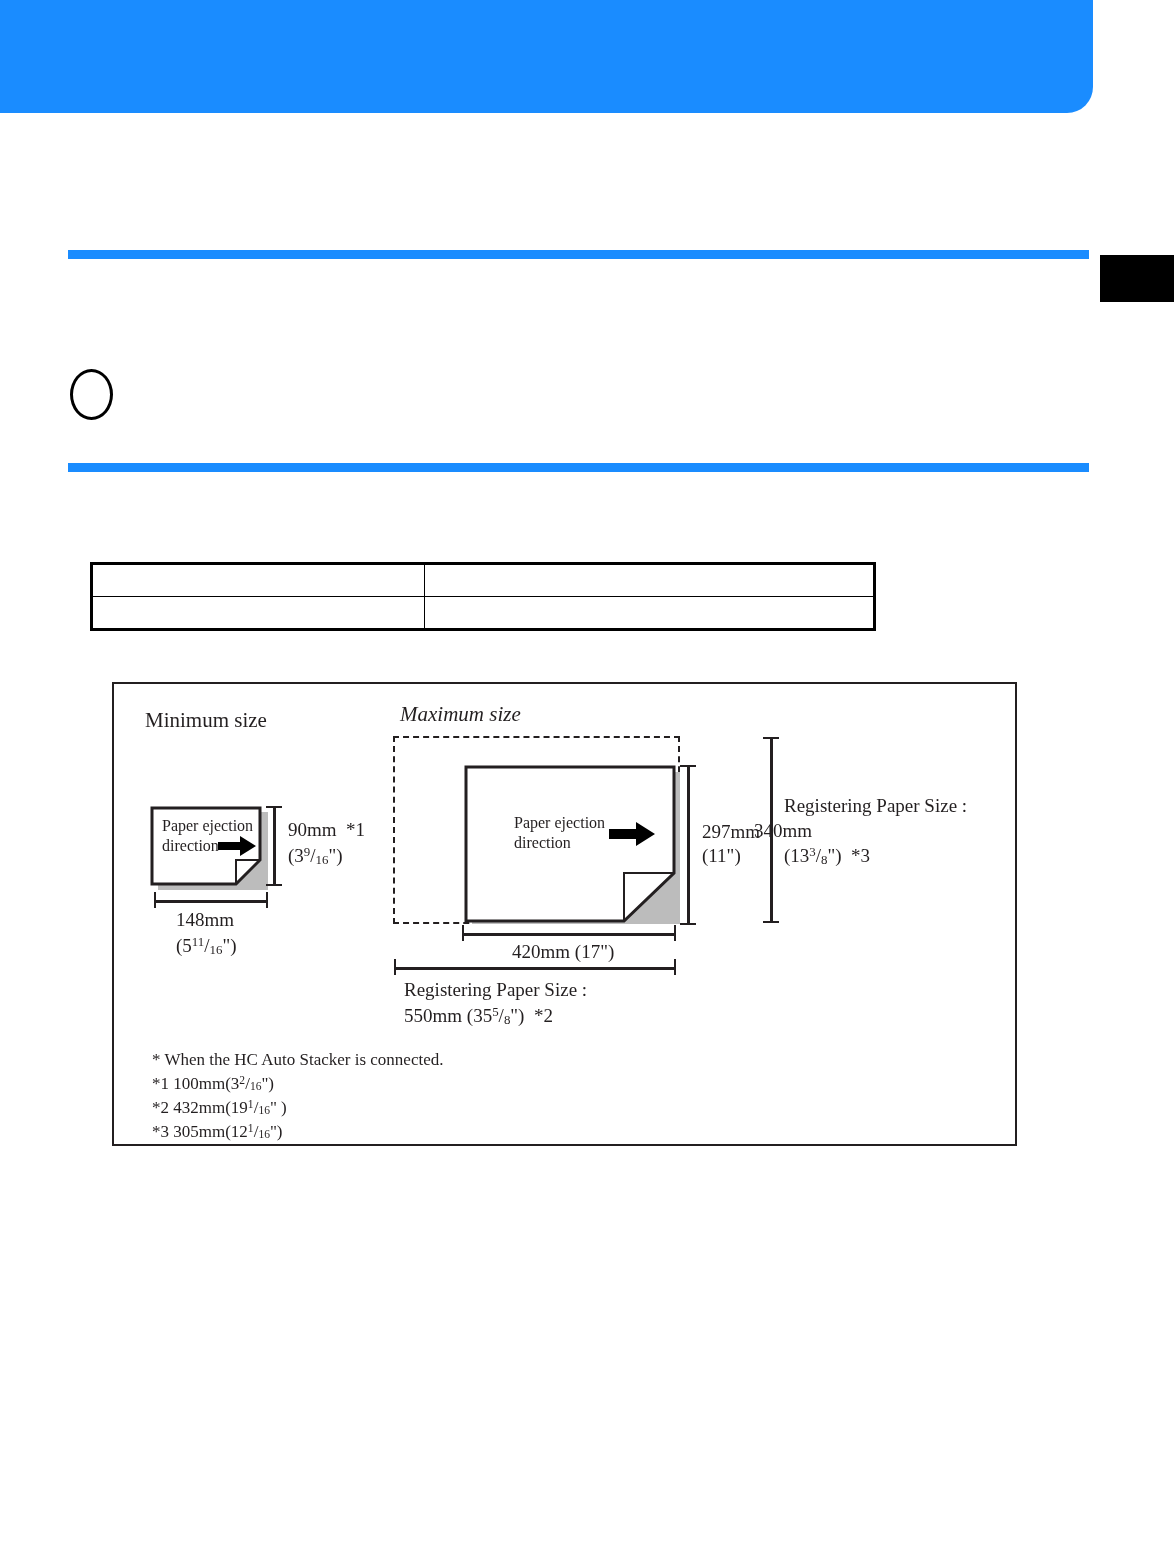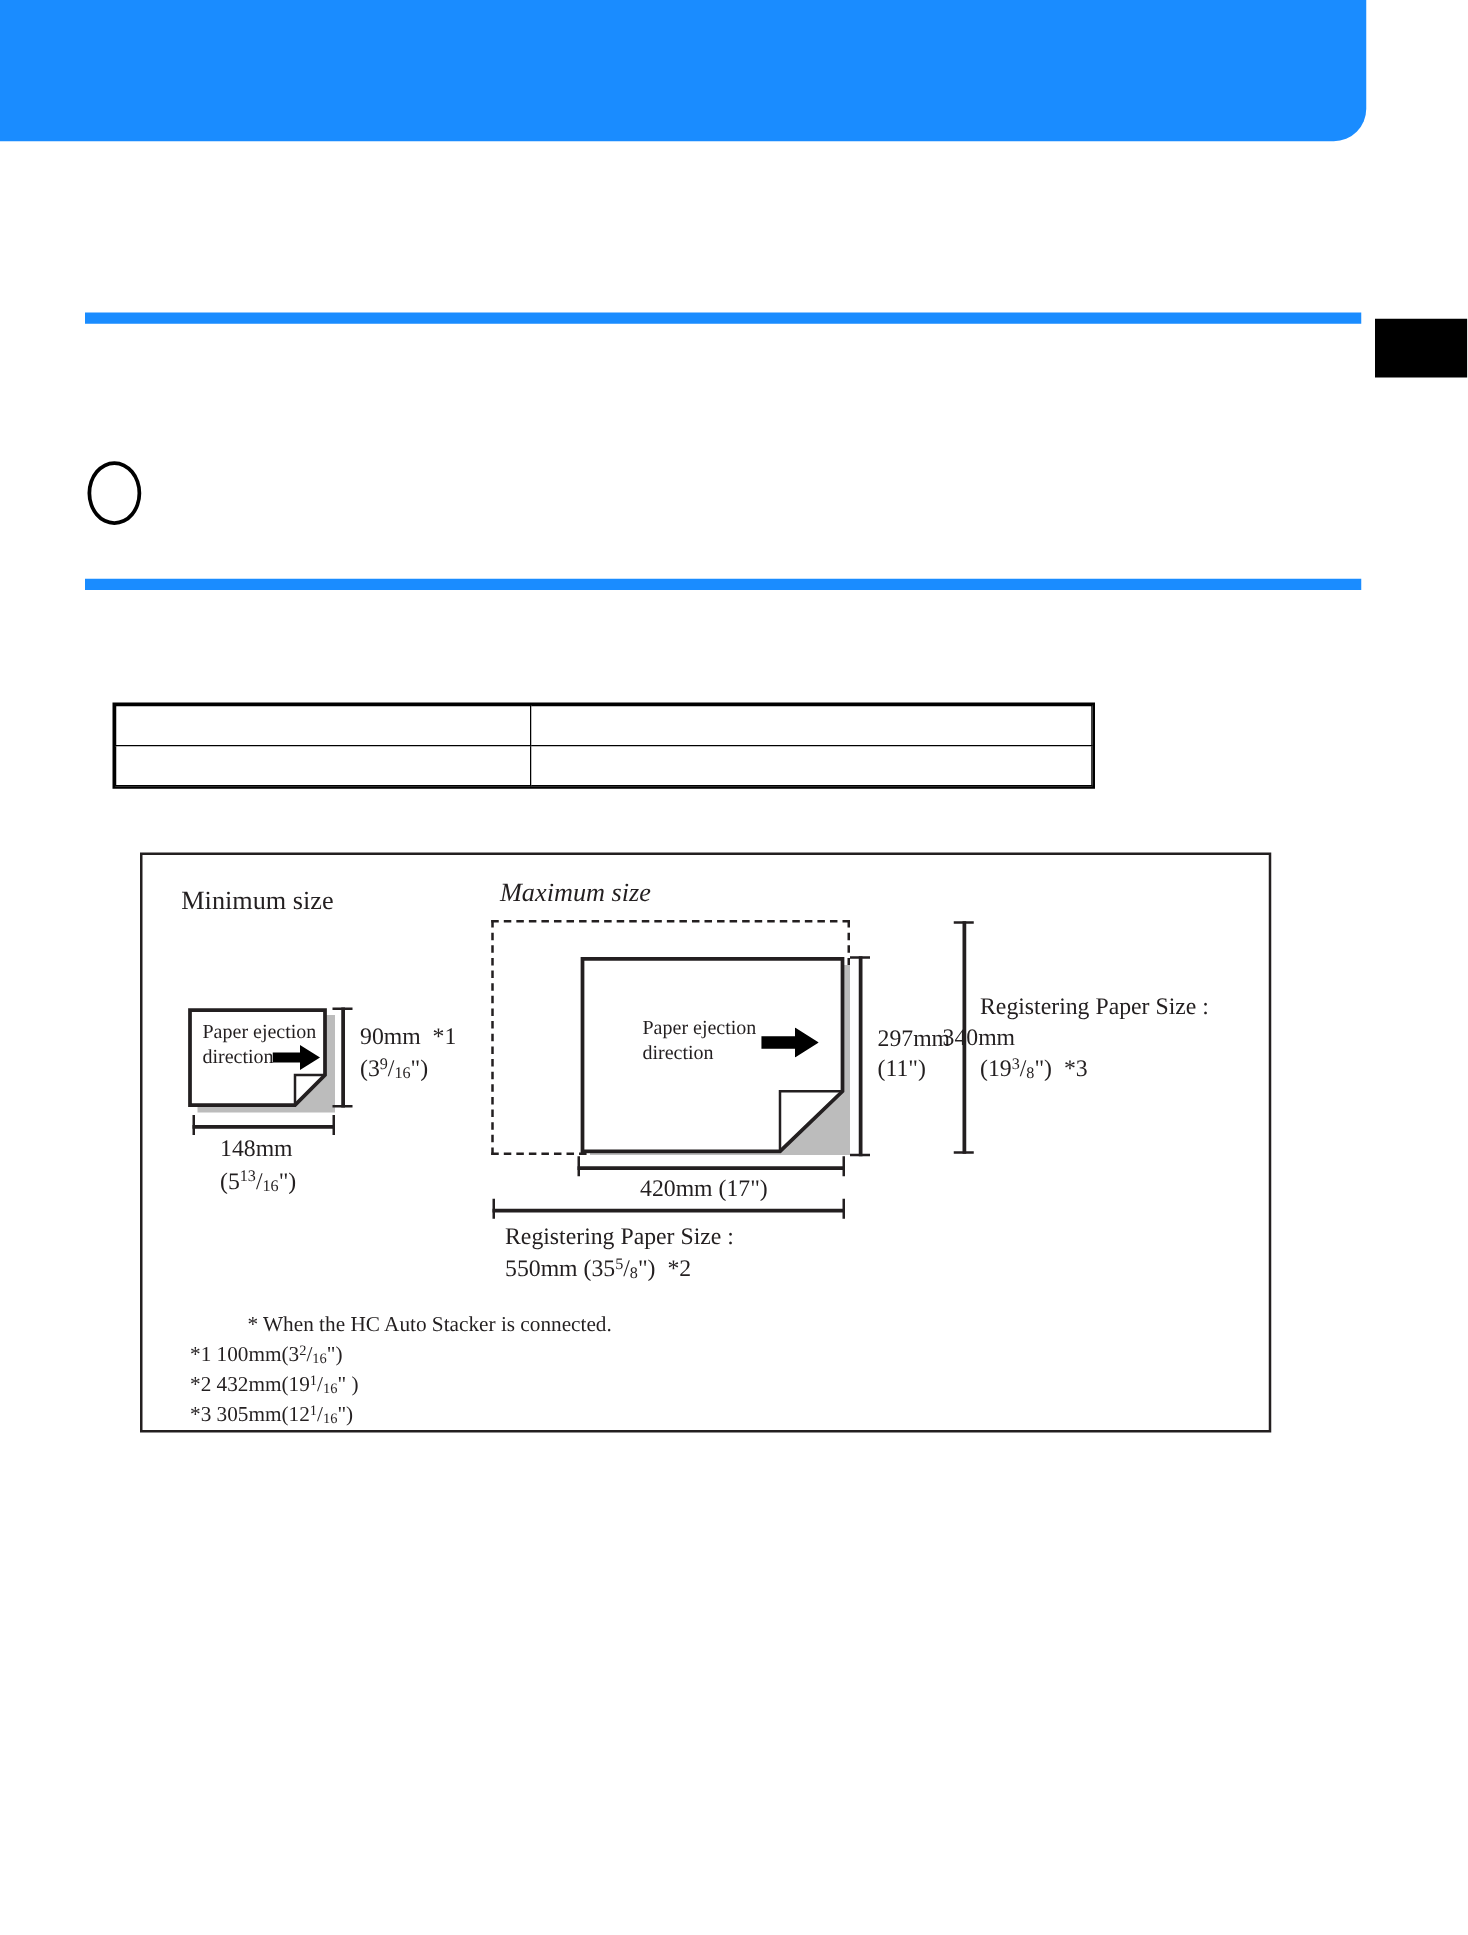"(19" span { text: 19 -> 13 }
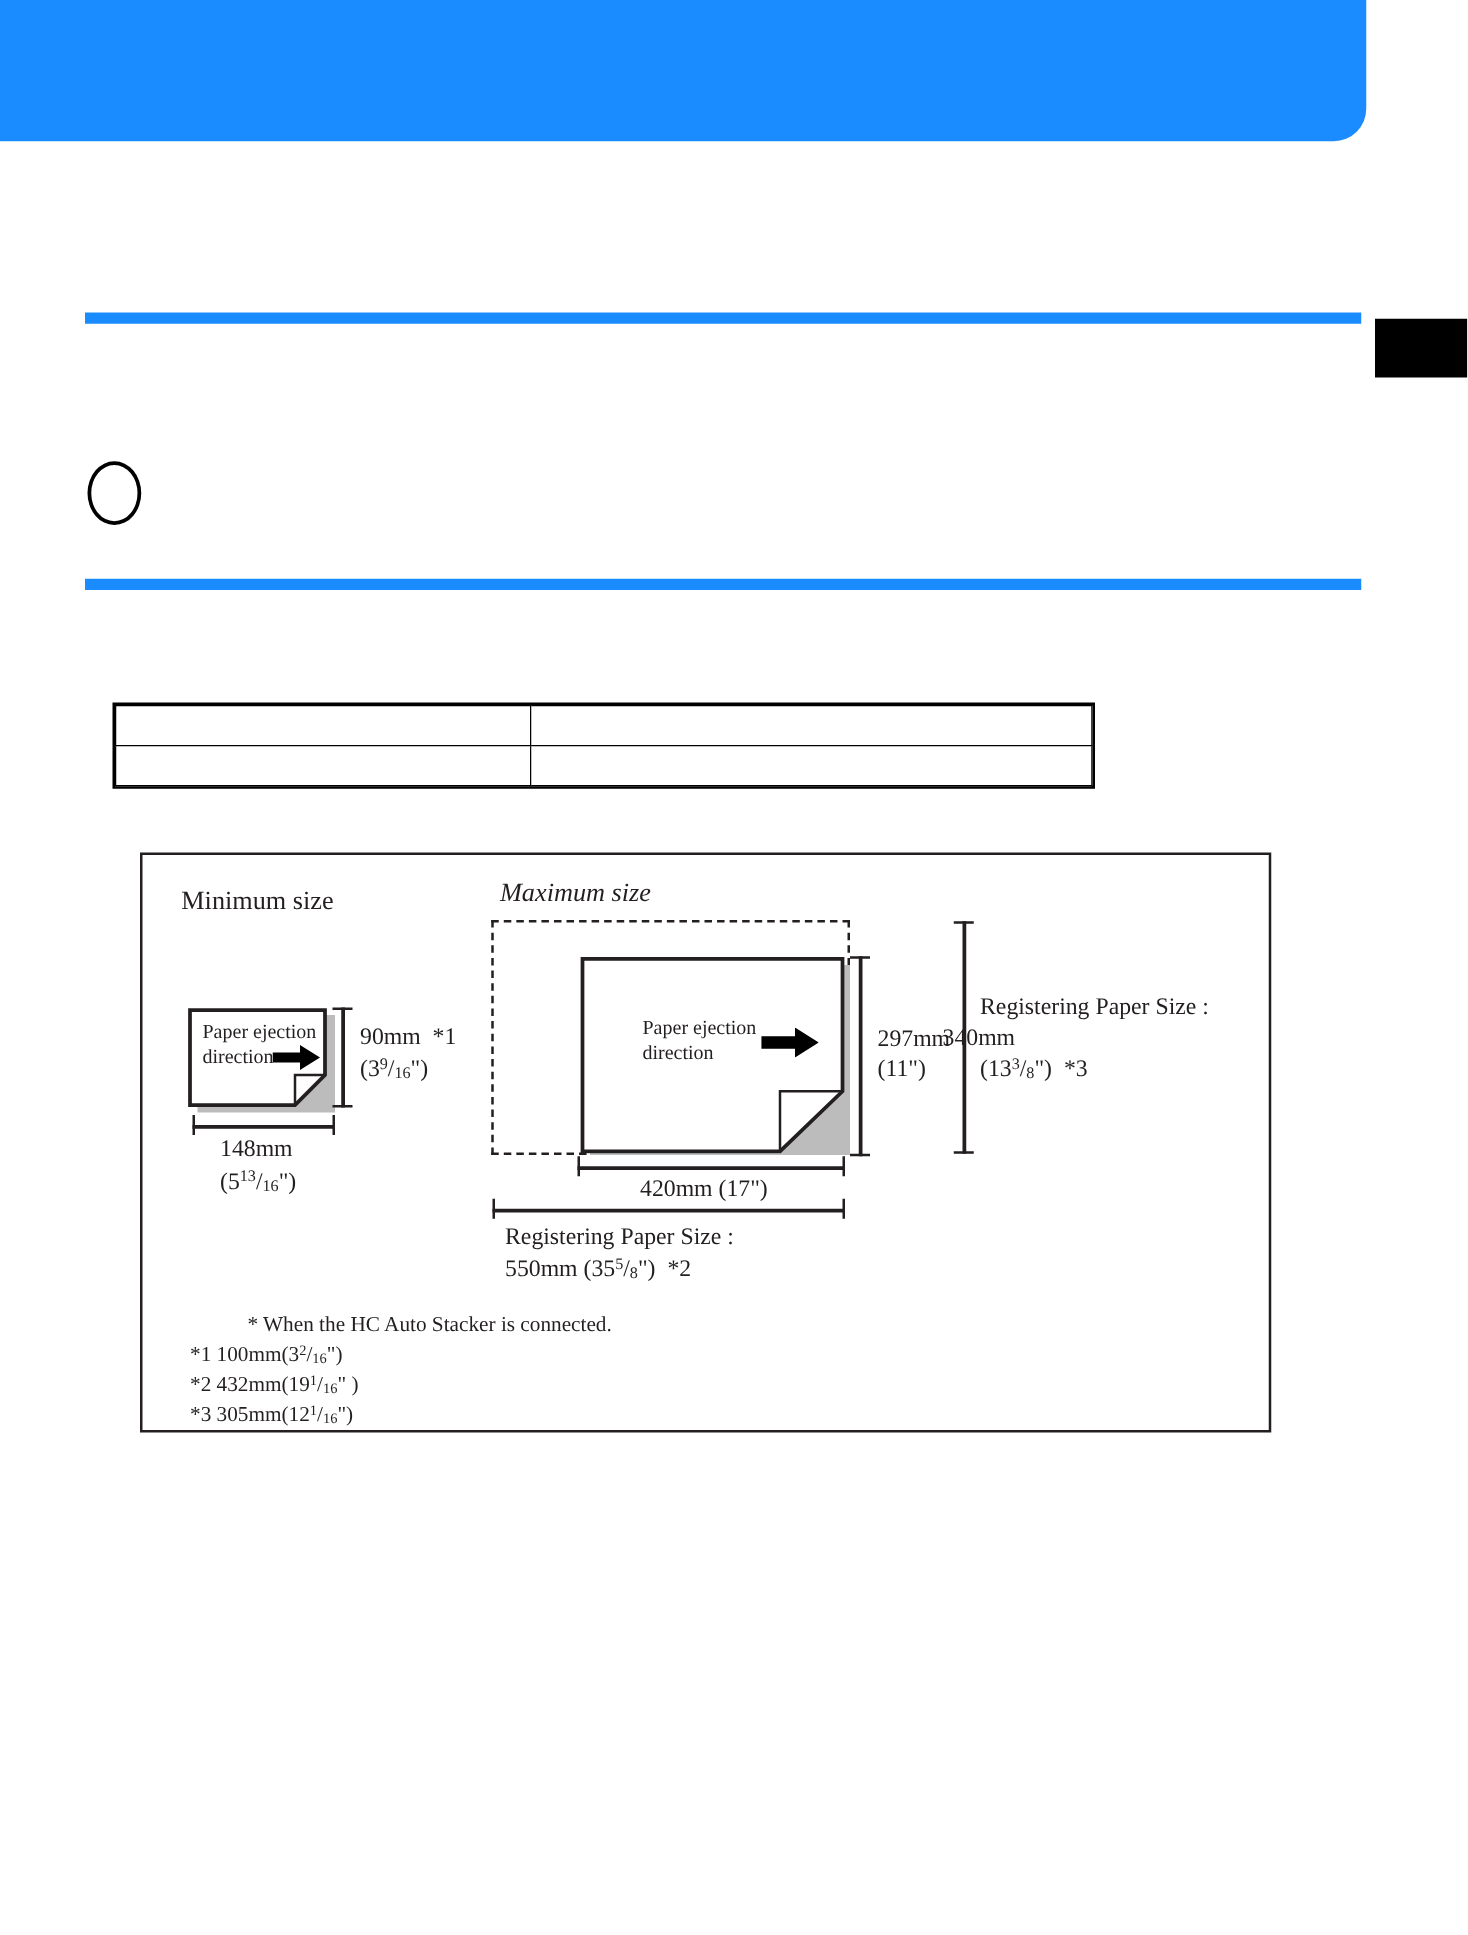"13" sup { text: 13 -> 11 }
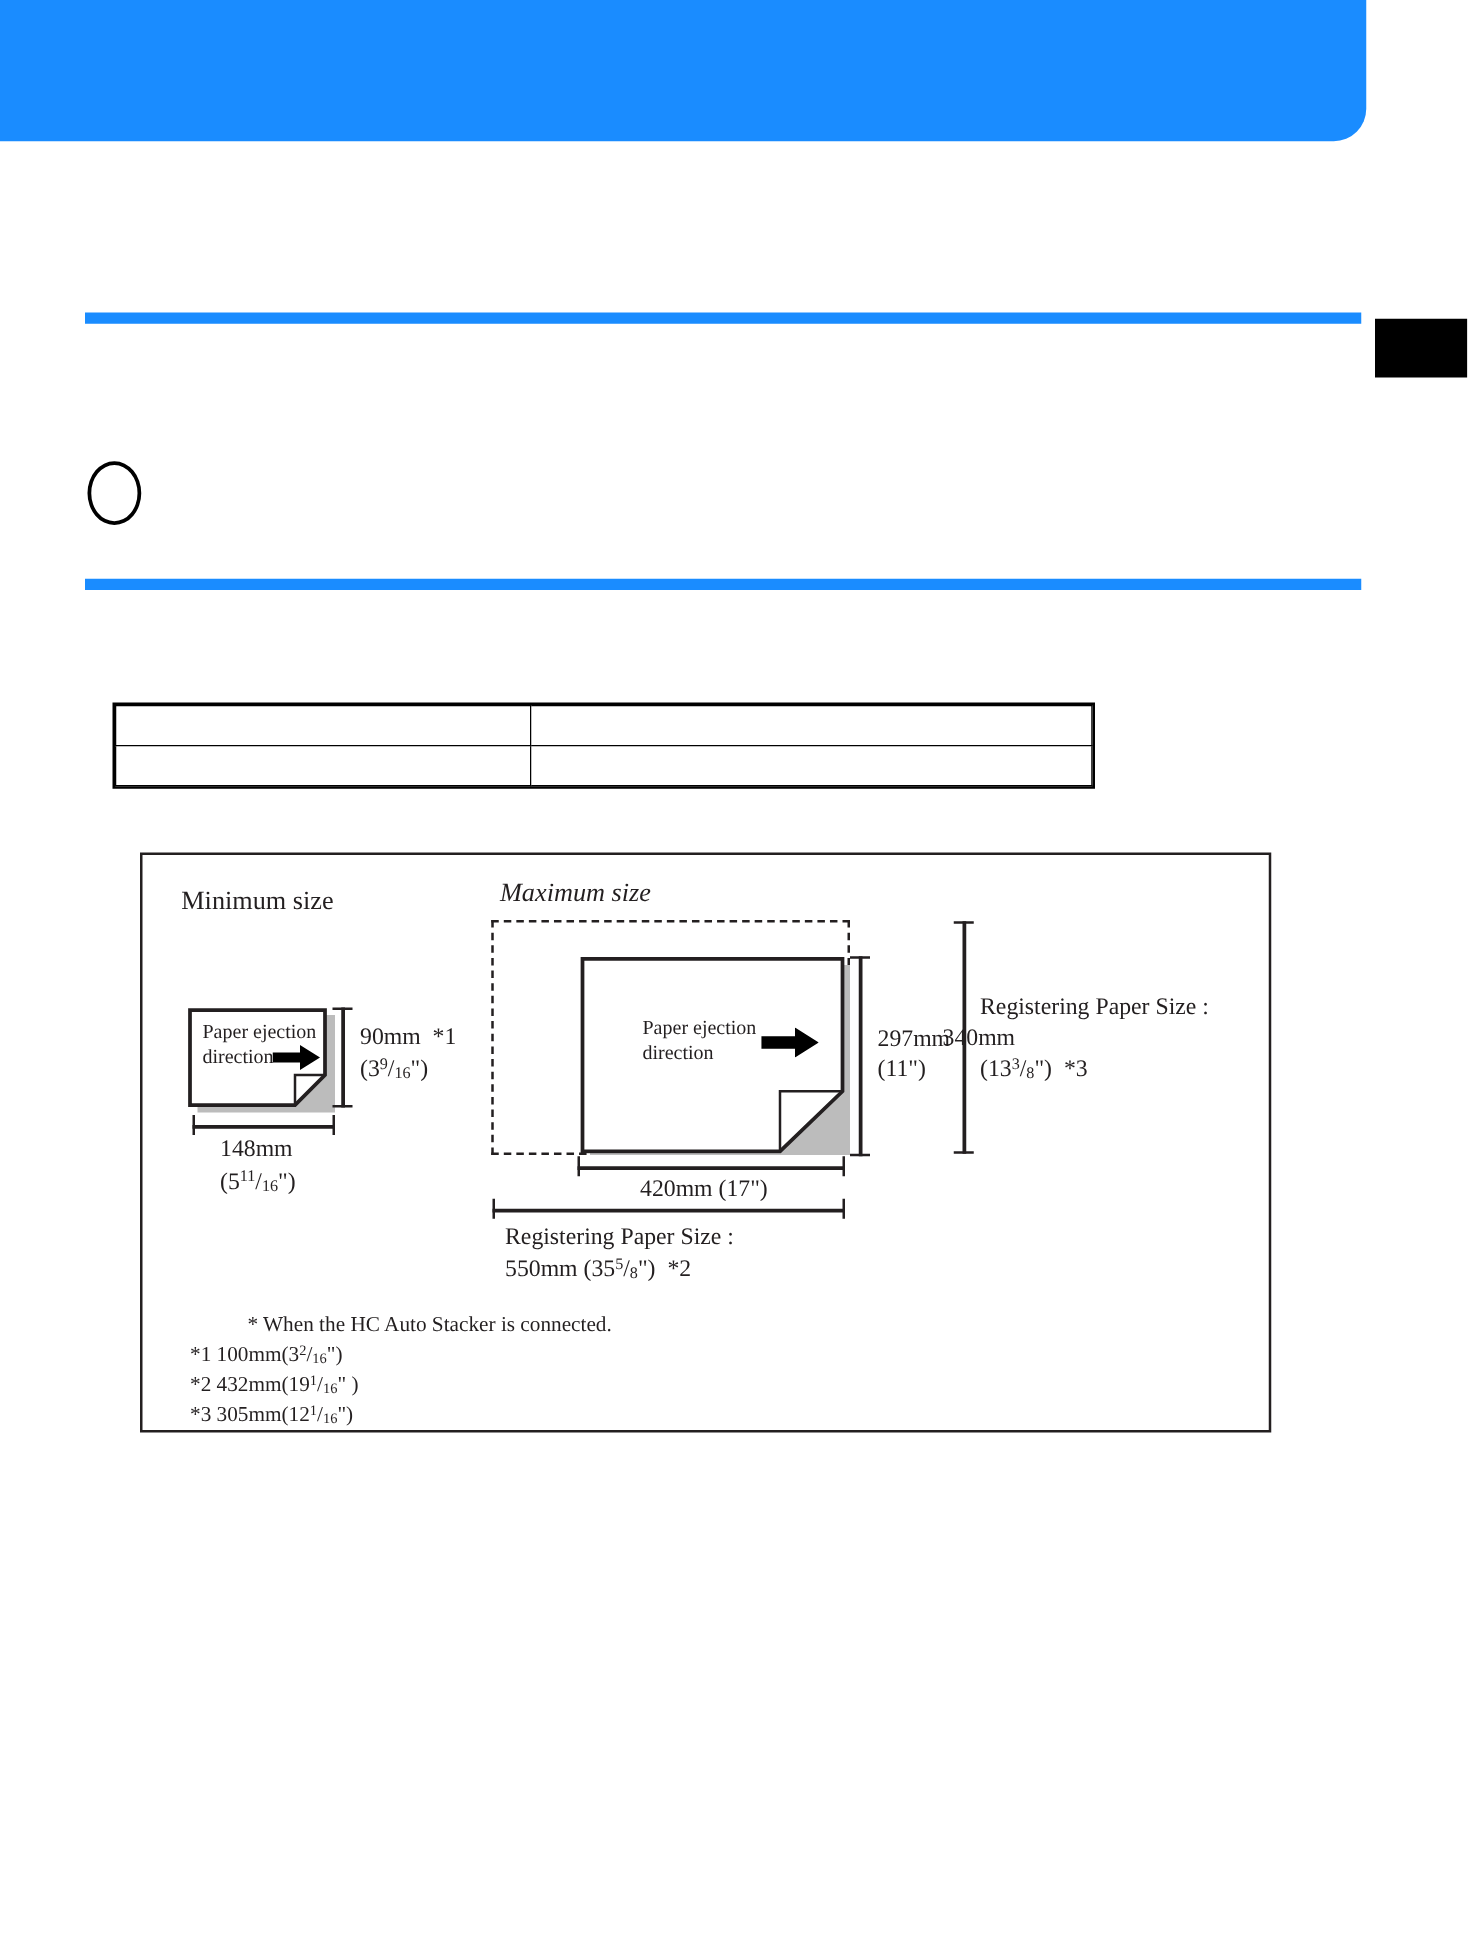"* When the HC Auto" div.fig-label-sm { margin-left: 46px -> none }
